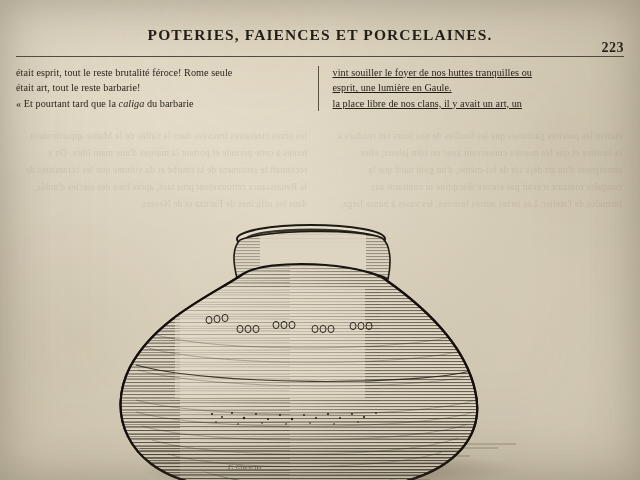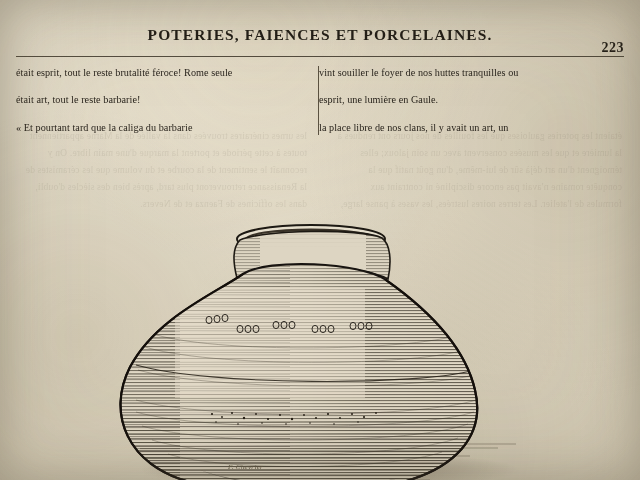"vint souiller le foyer de" .col.right { padding-left: none -> 14px; text-decoration: none -> underline }
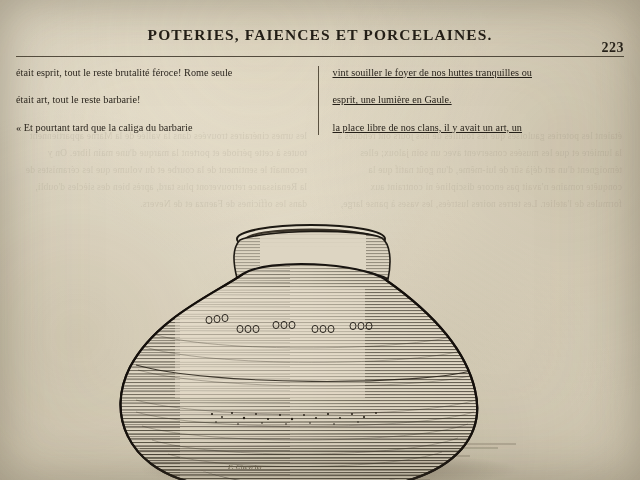"était art, tout le reste" .col p + p { margin-top: 13px -> 1px }
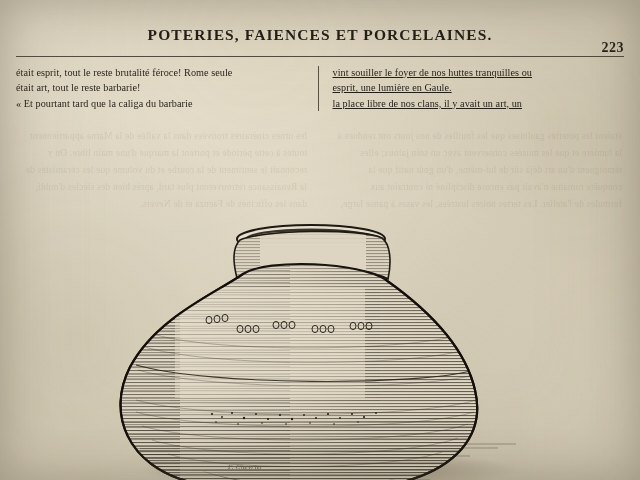"caliga" .ital { font-style: none -> italic }
